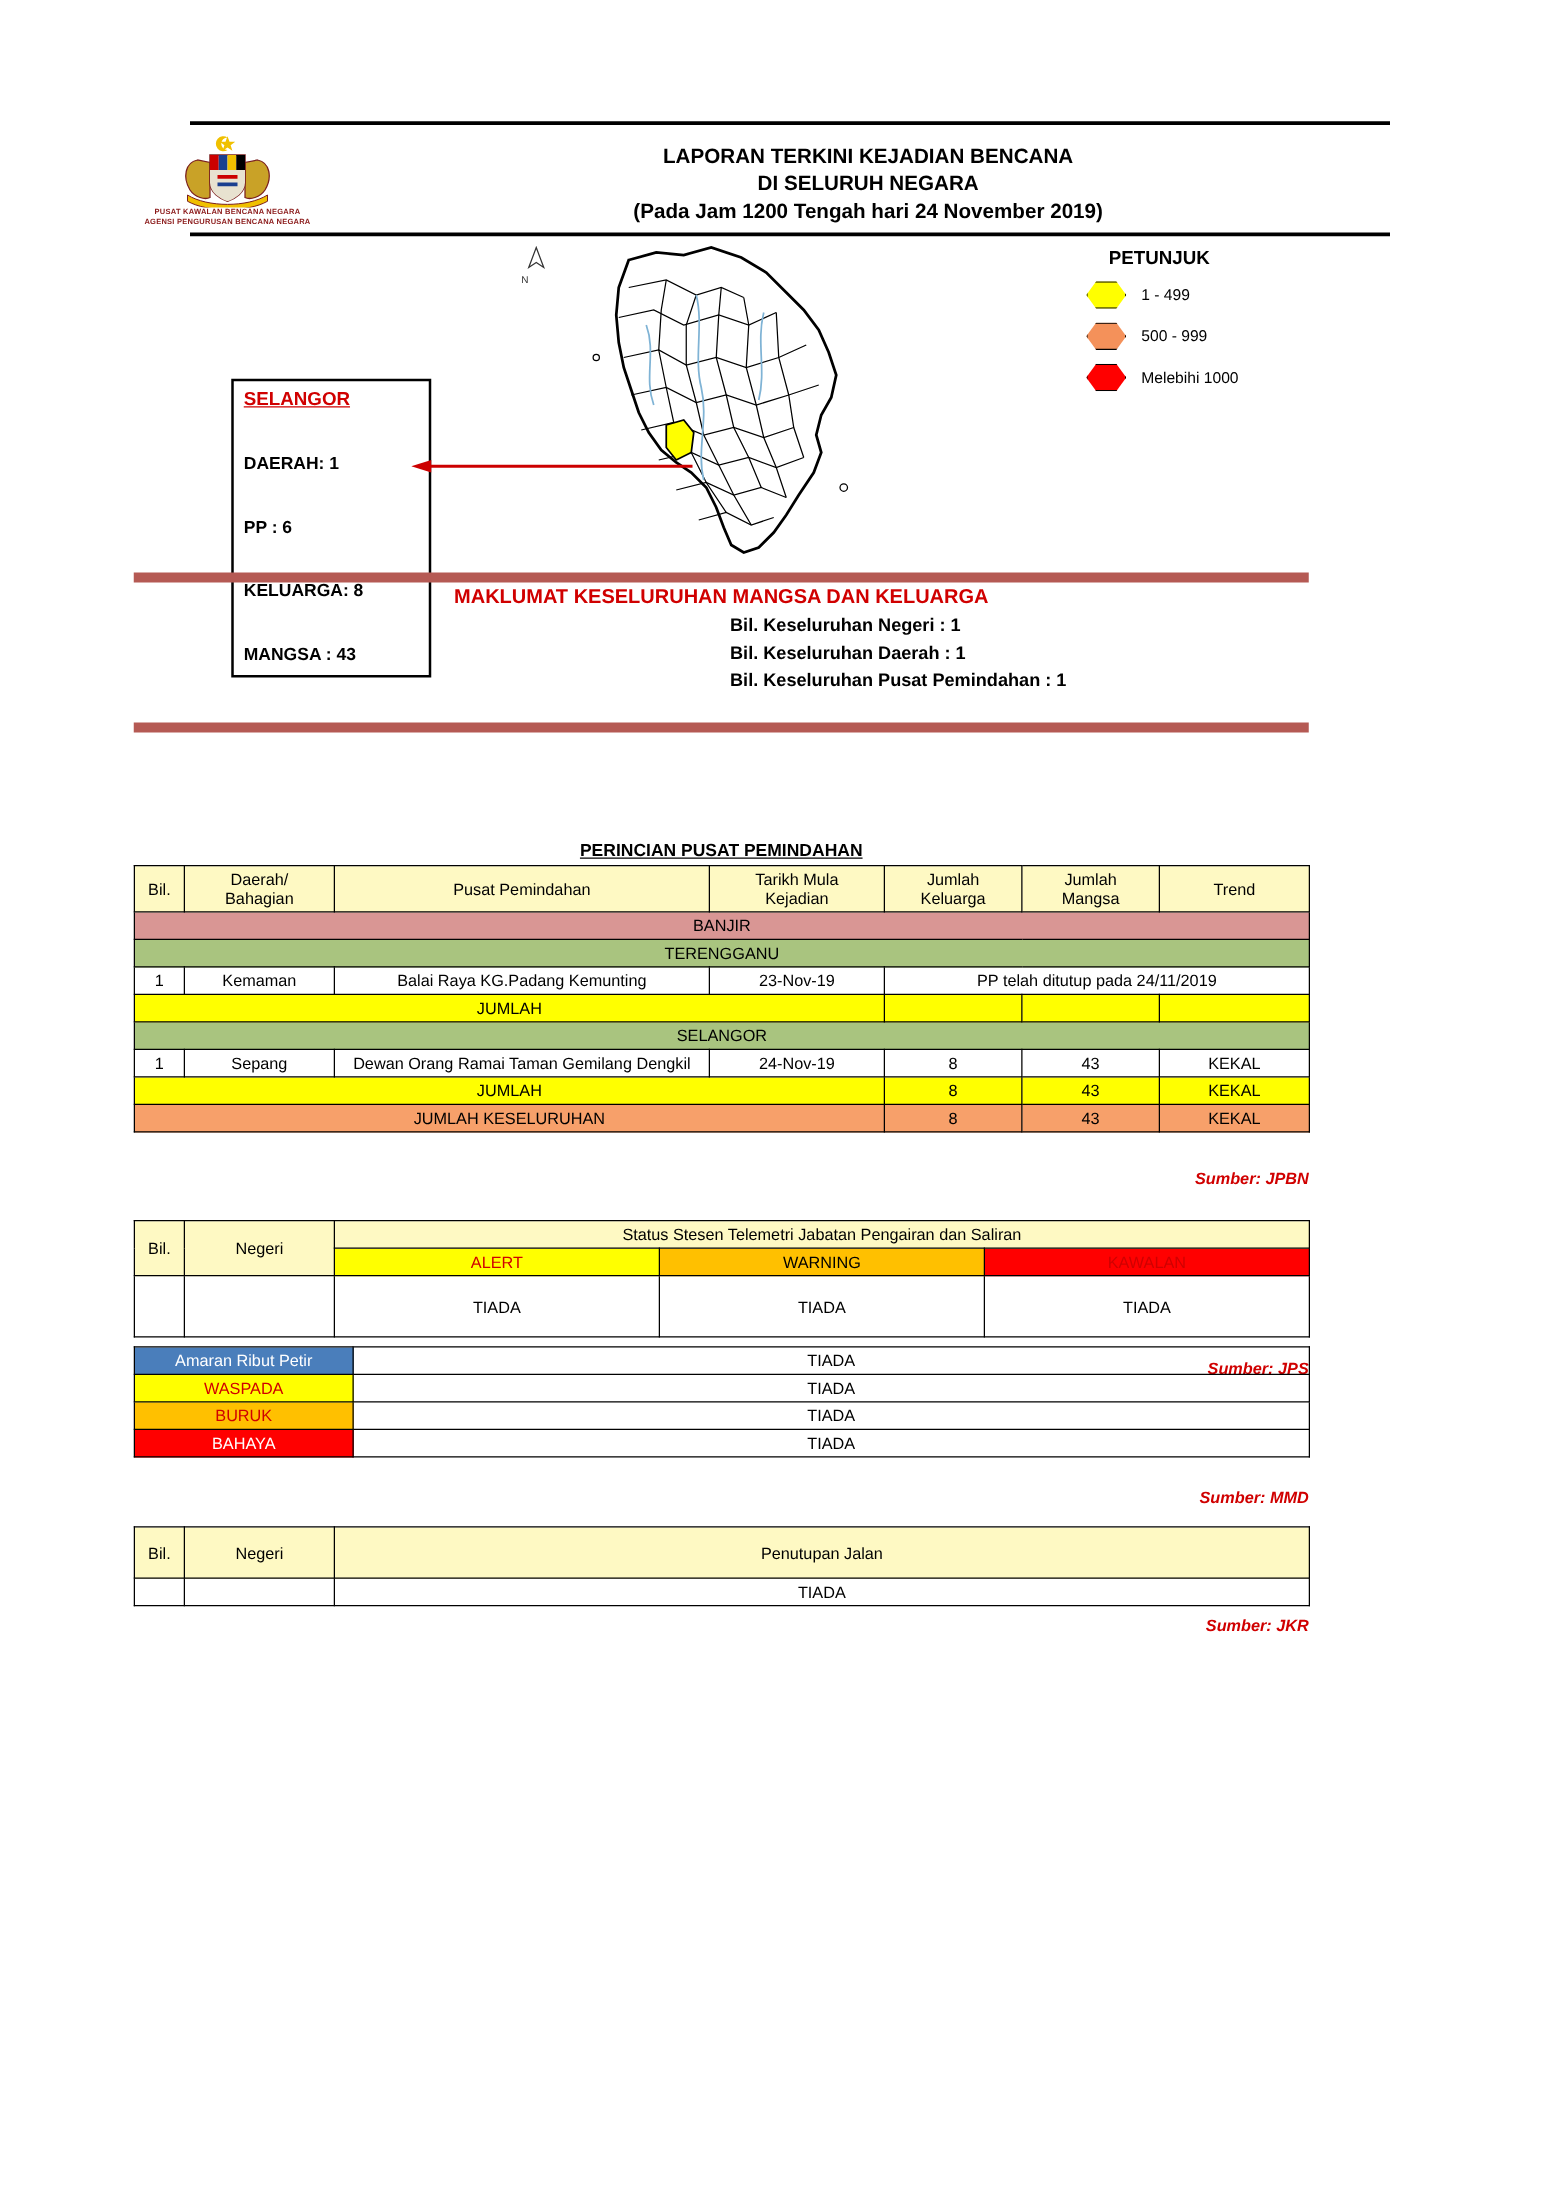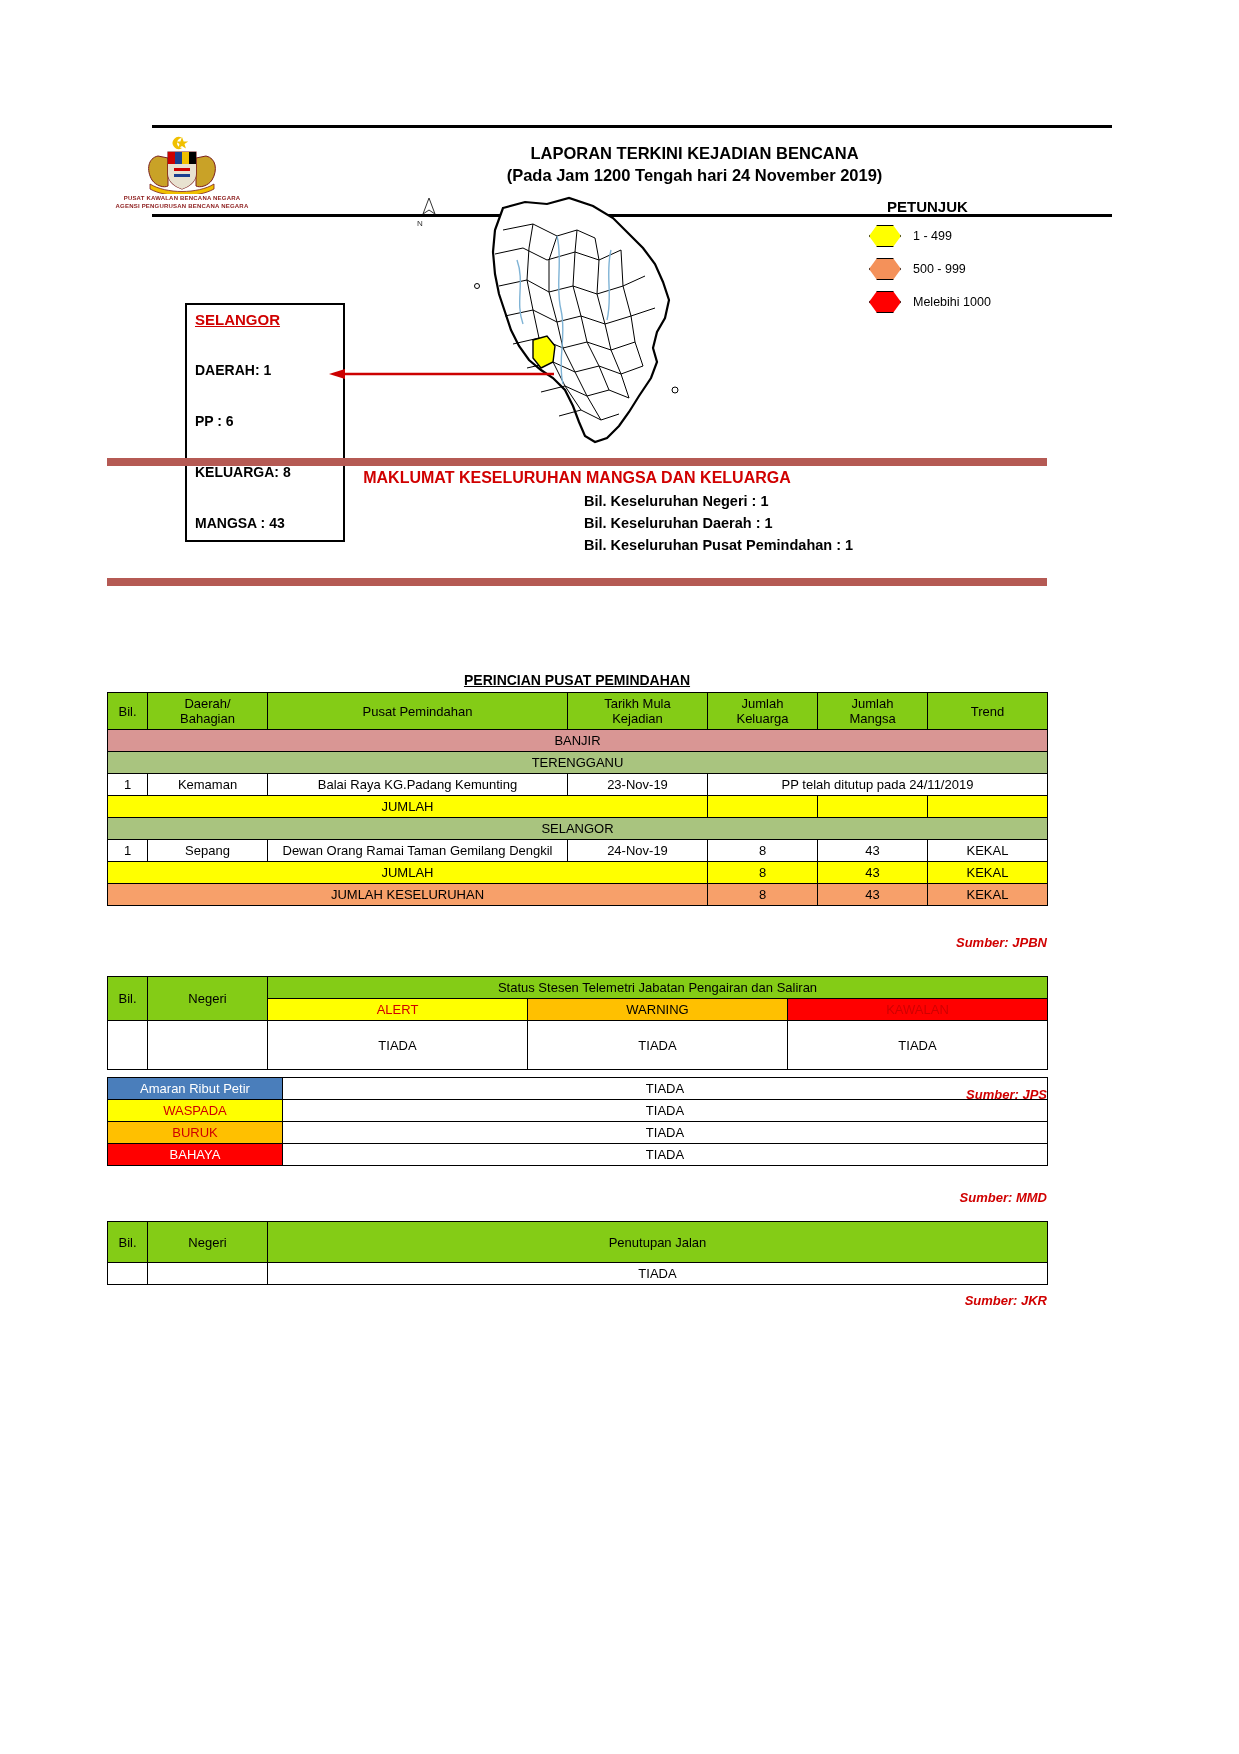"LAPORAN TERKINI KEJADIAN BENCANA" .header { margin-top: 28px -> none }
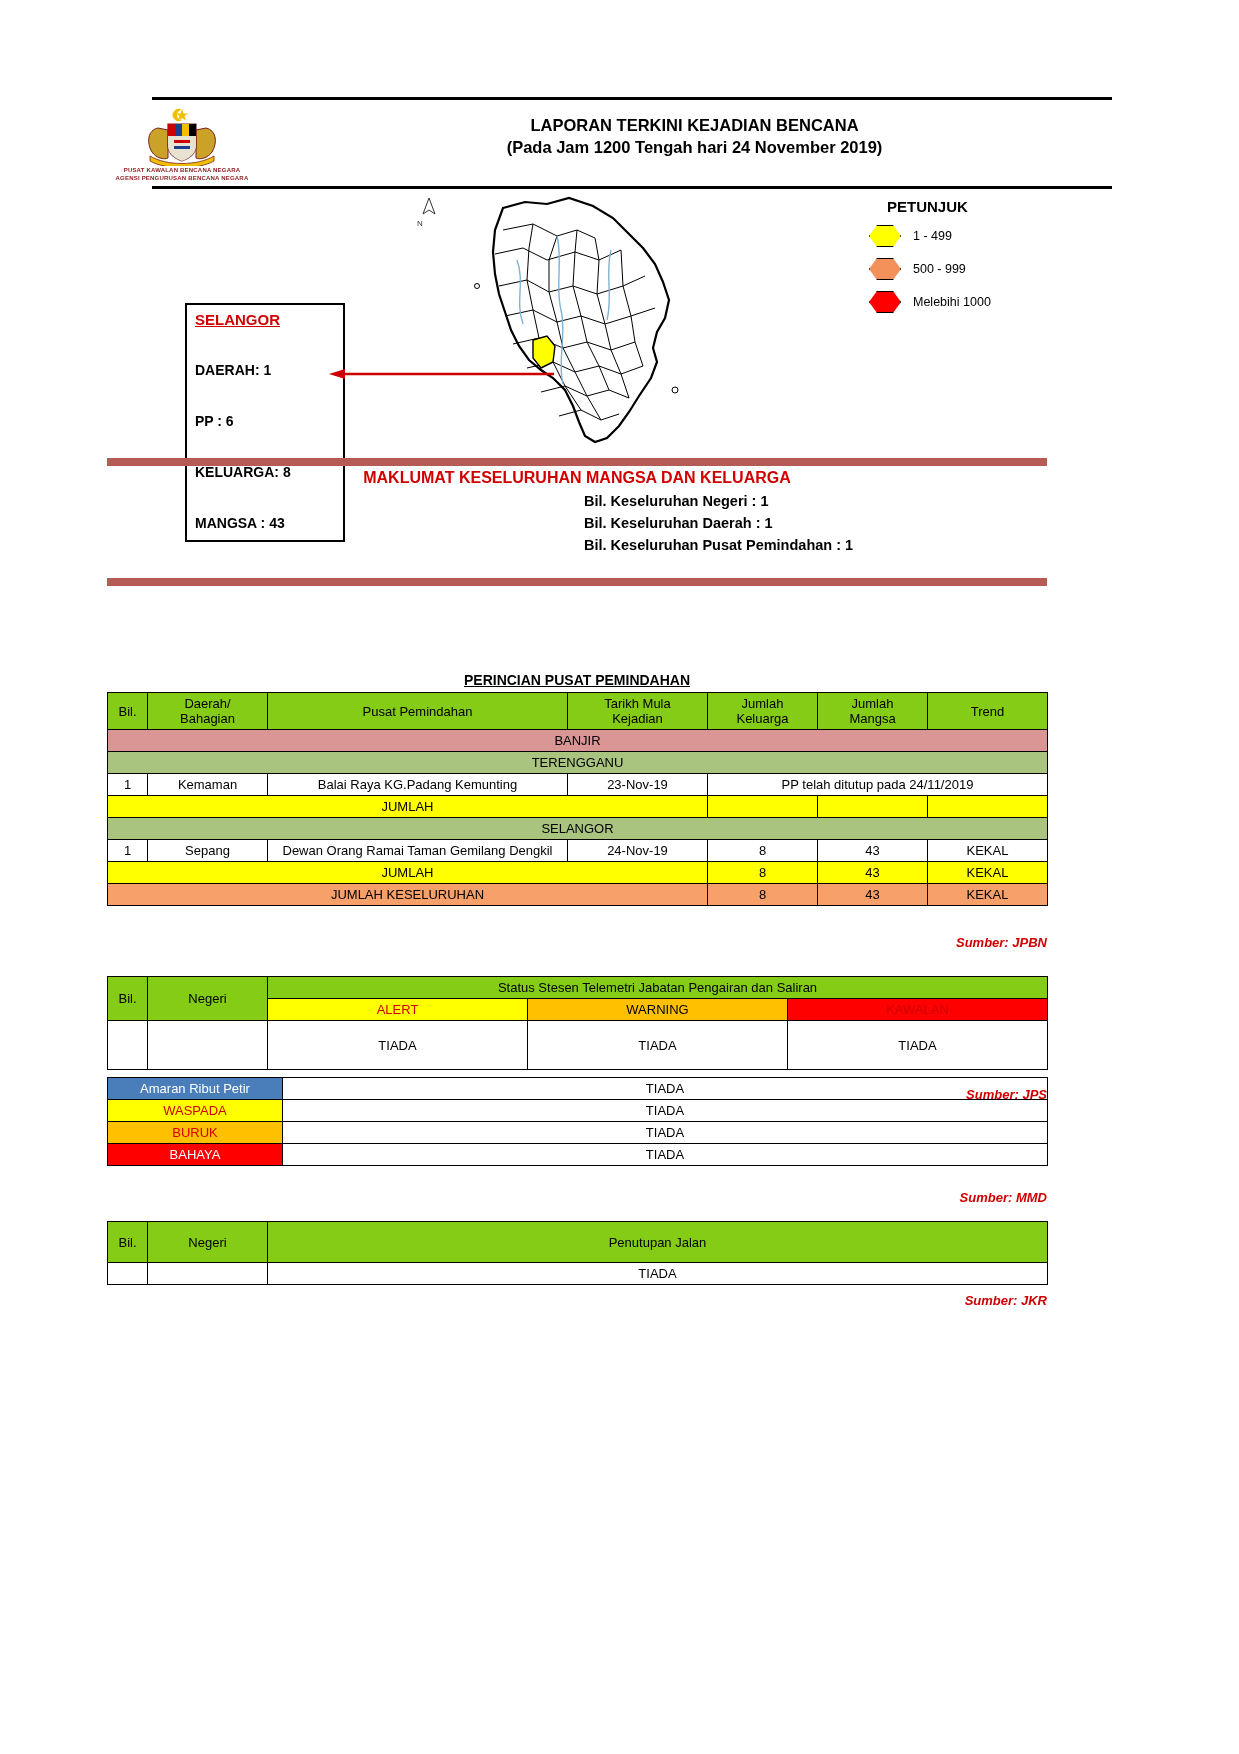"DI SELURUH NEGARA" div { html: none -> <div>DI SELURUH NEGARA</div> }
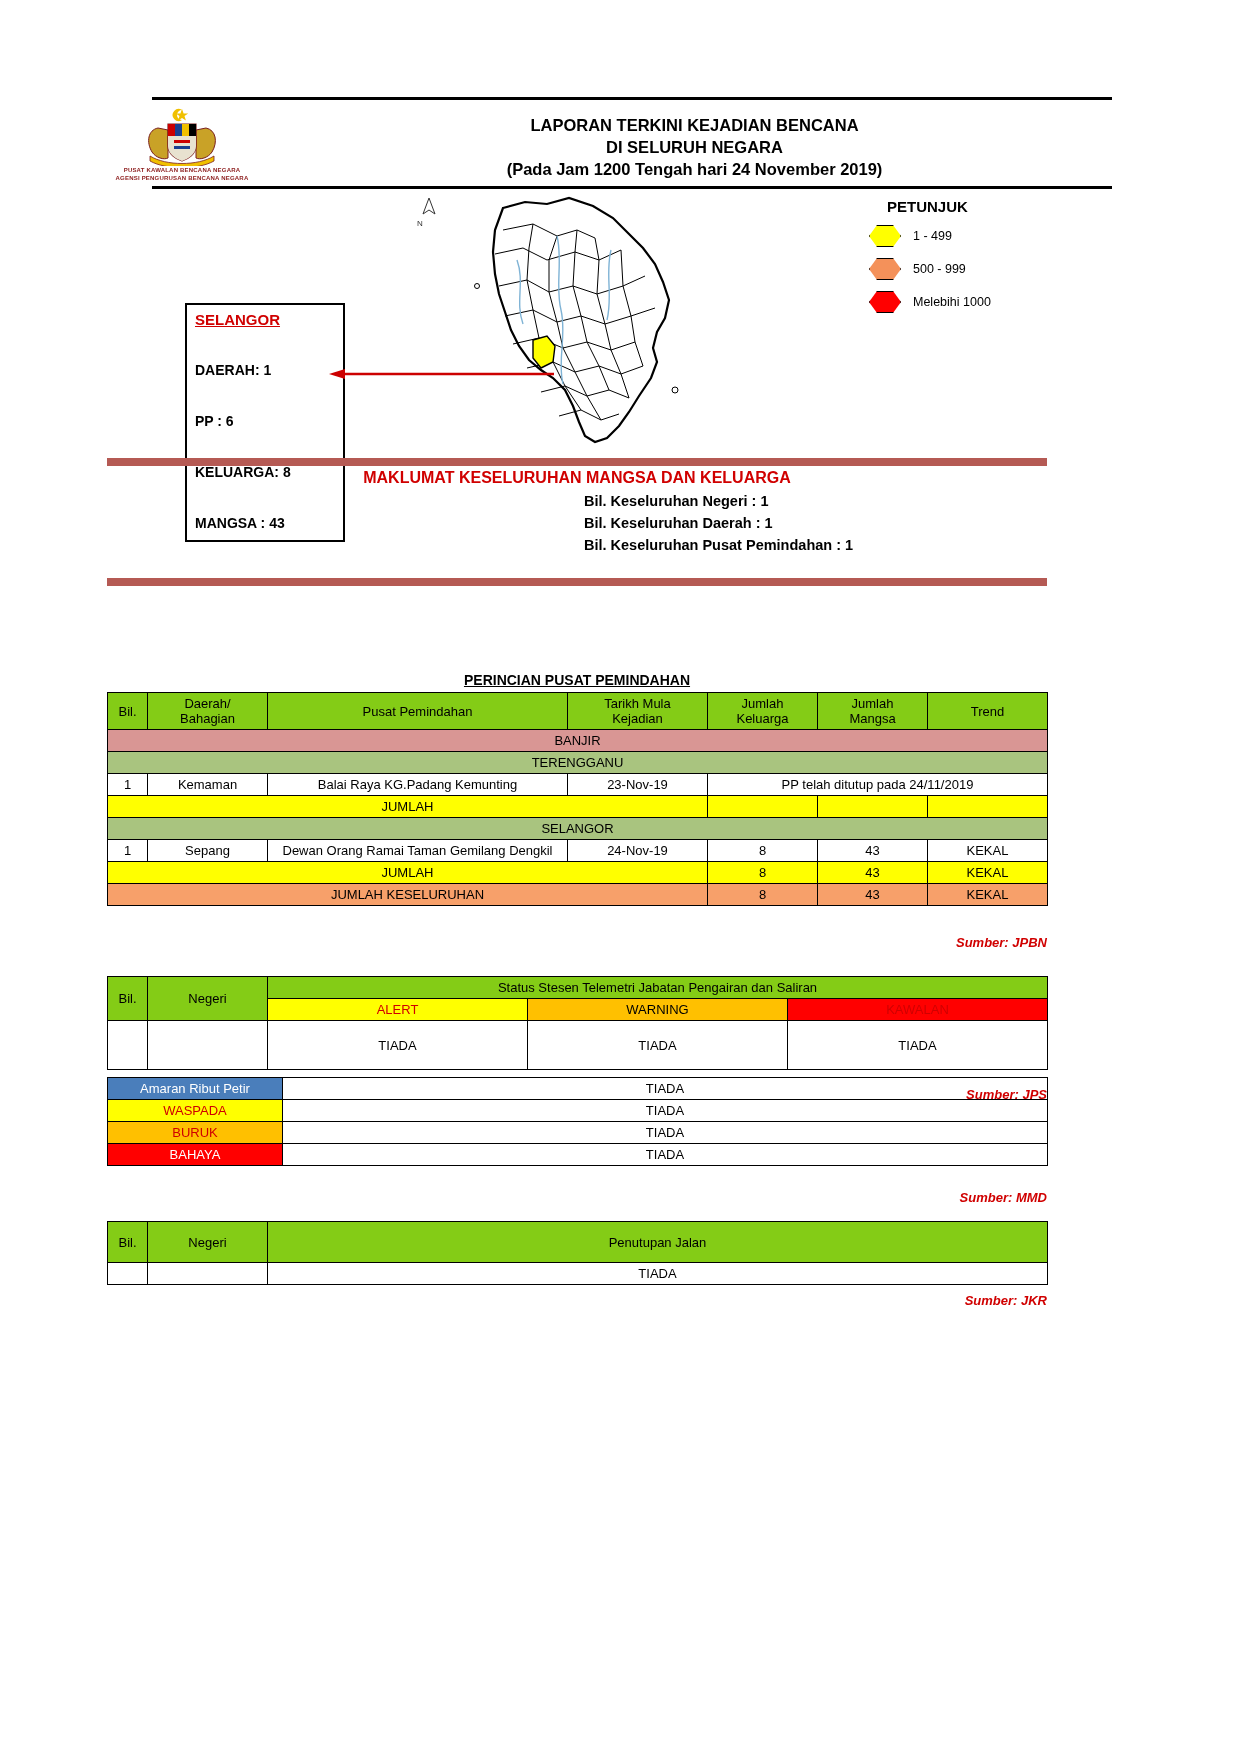"Bil." .hdr { background: #84cc16 -> #fef9c3 }
